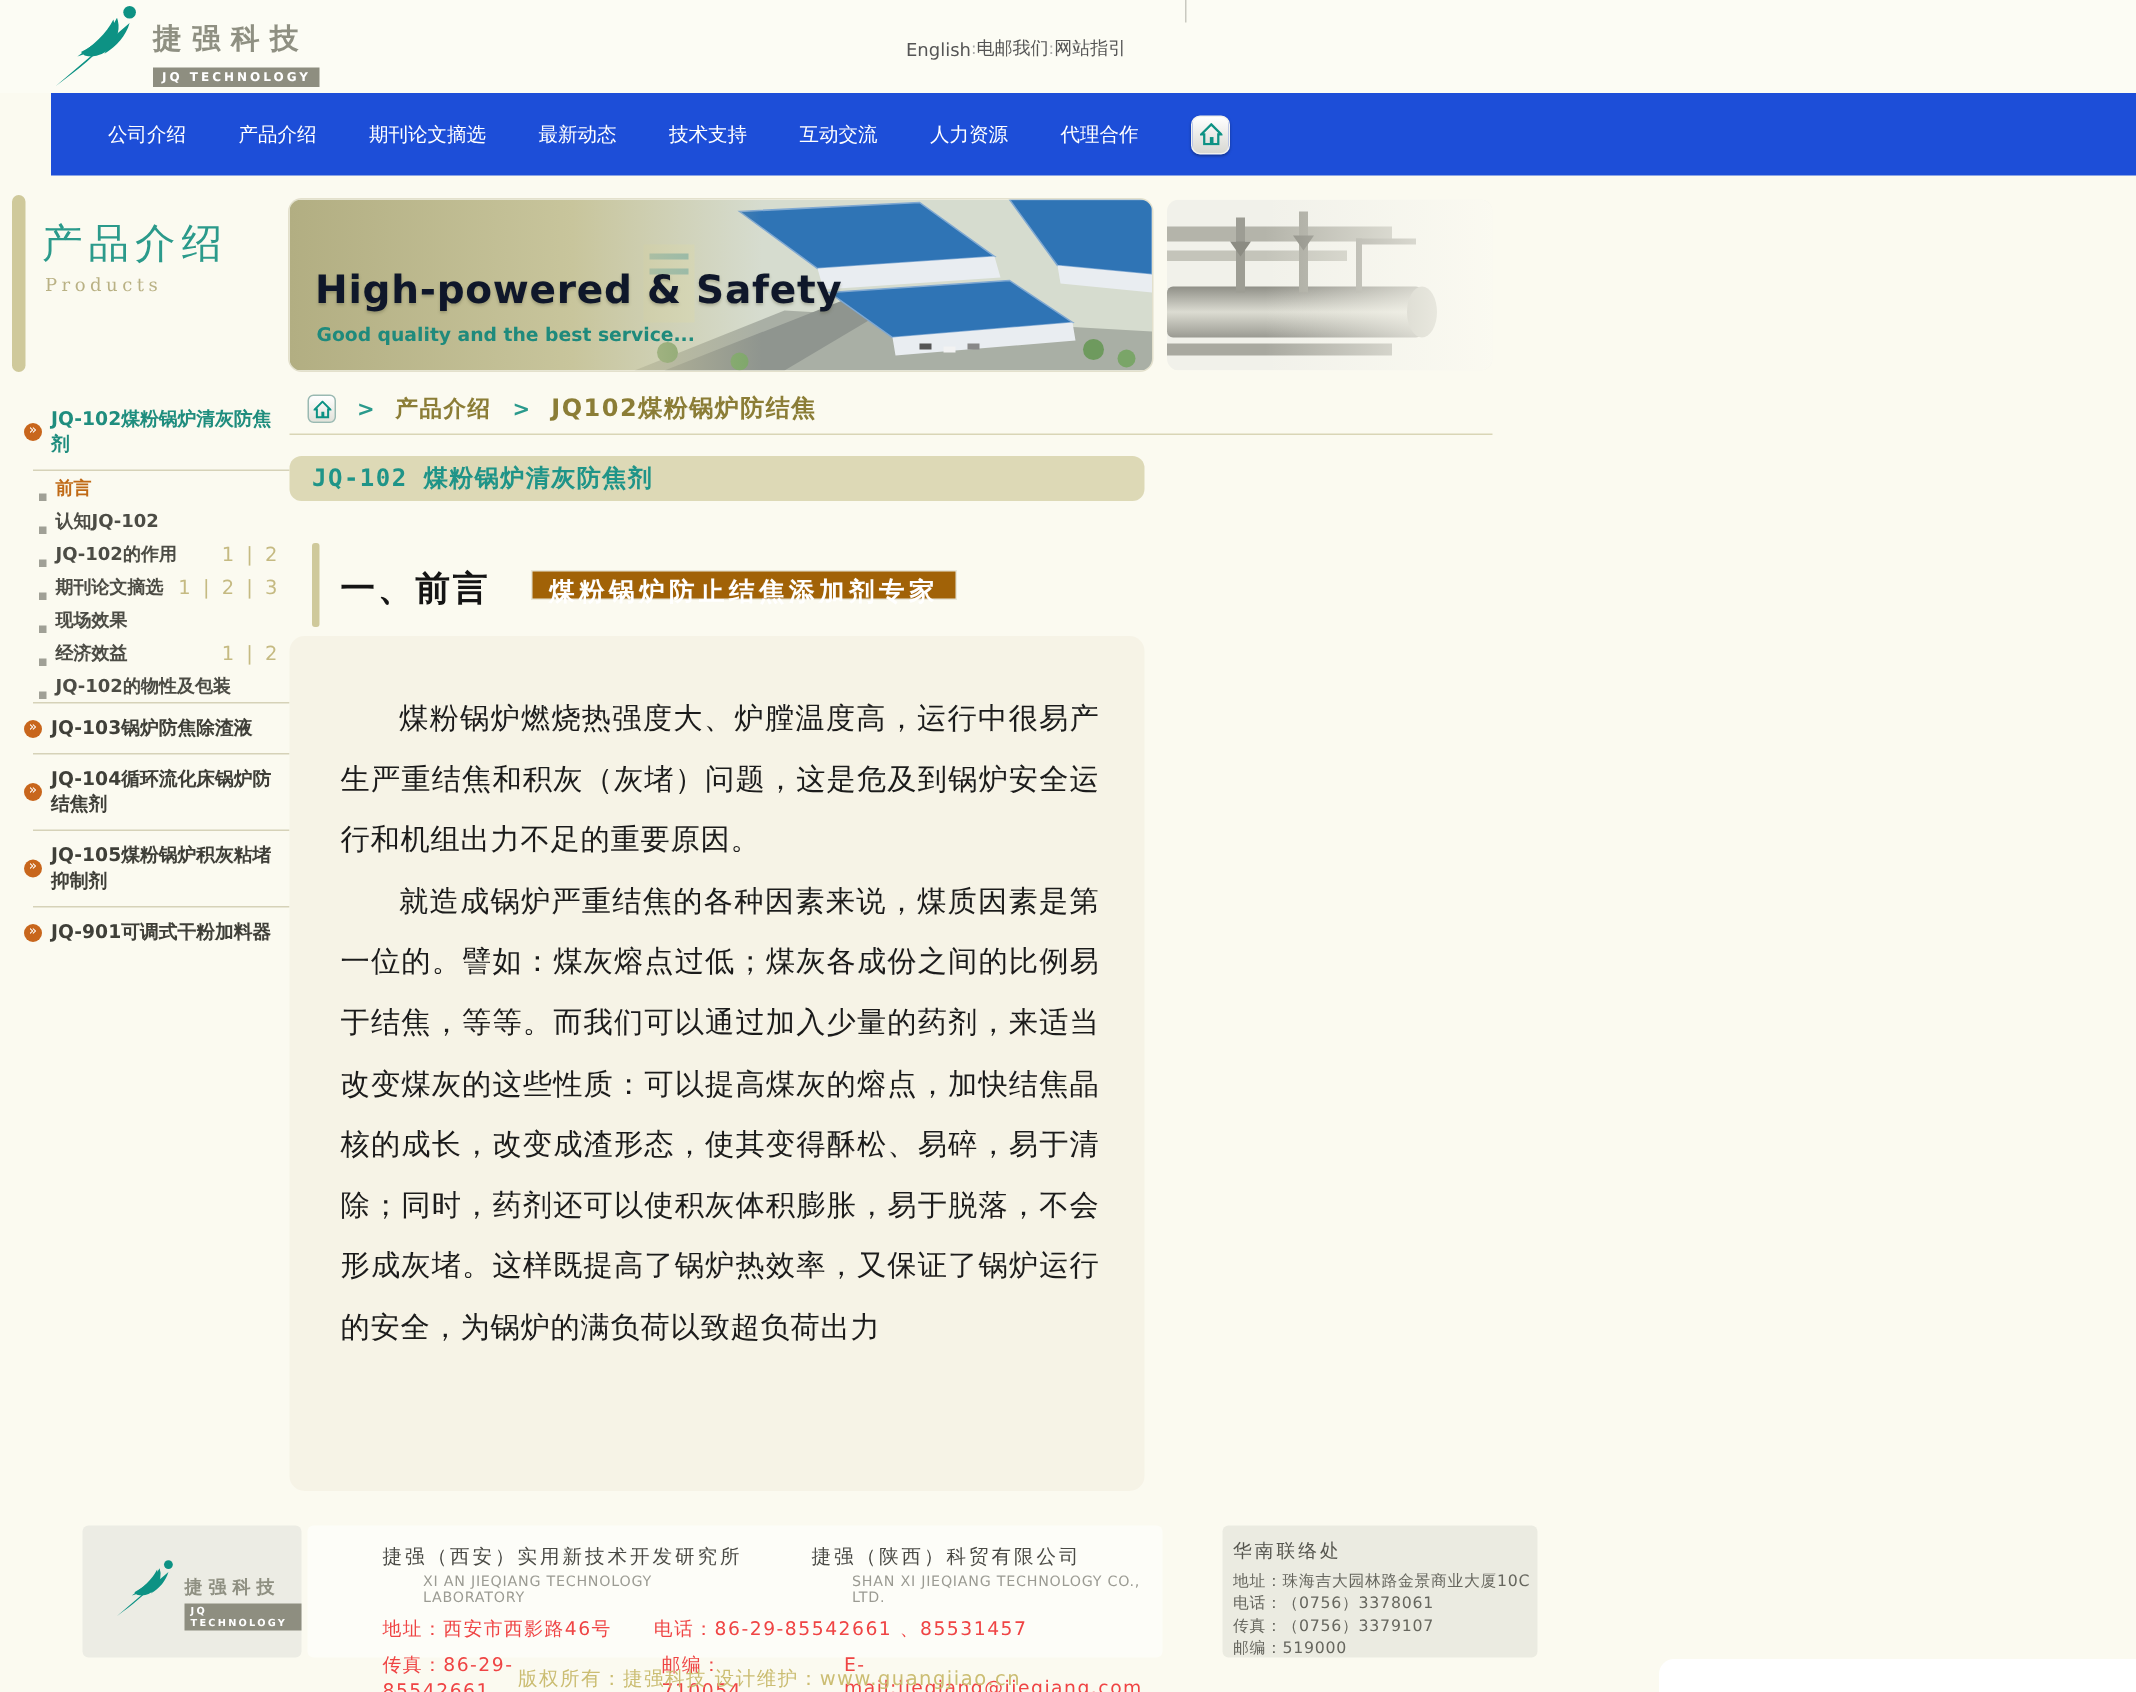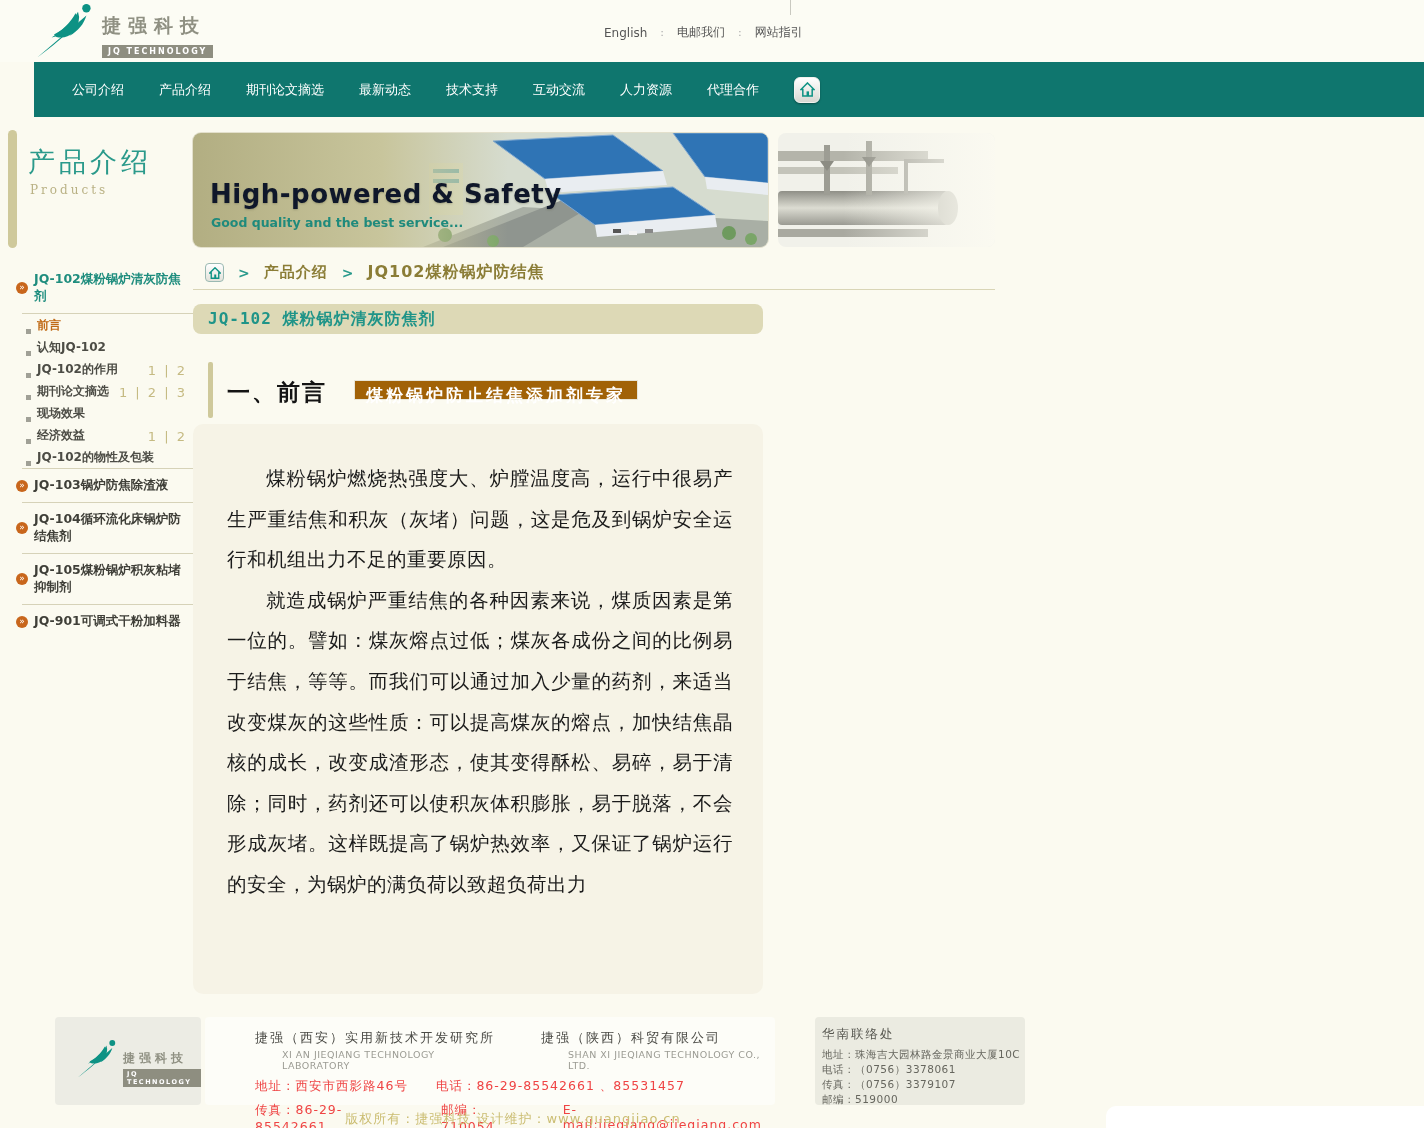"English" .top-links { gap: 13px -> none }
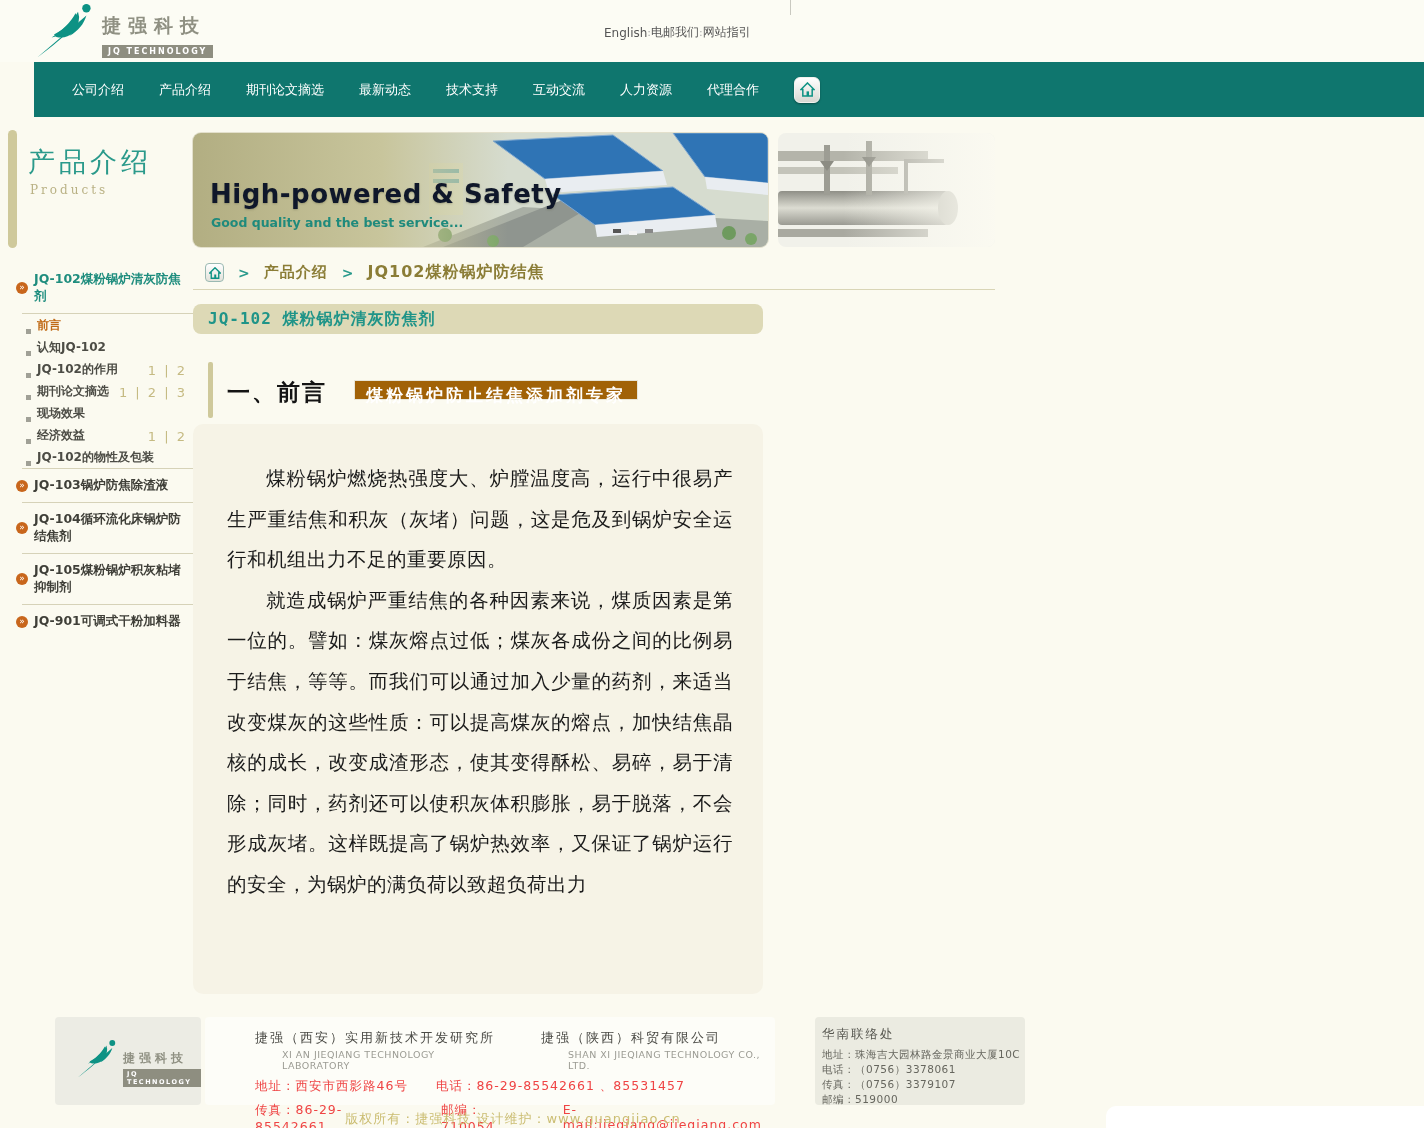"公司介绍" .navbar { background: #0f766e -> #1d4ed8 }
